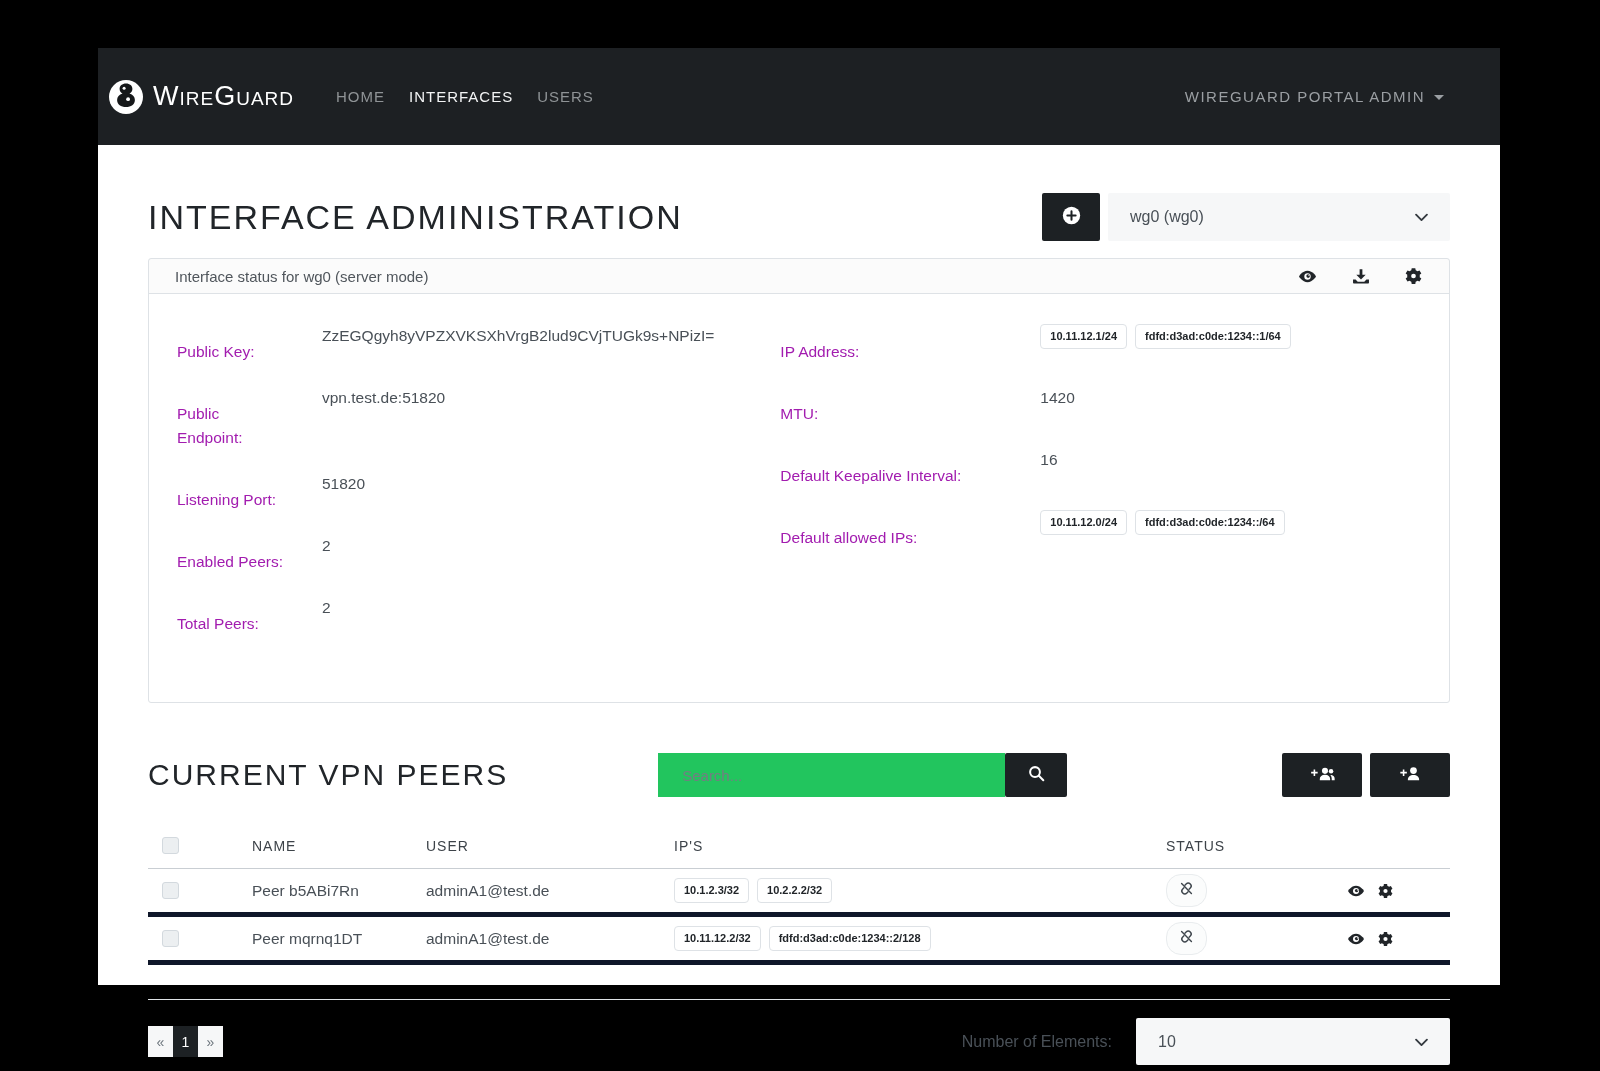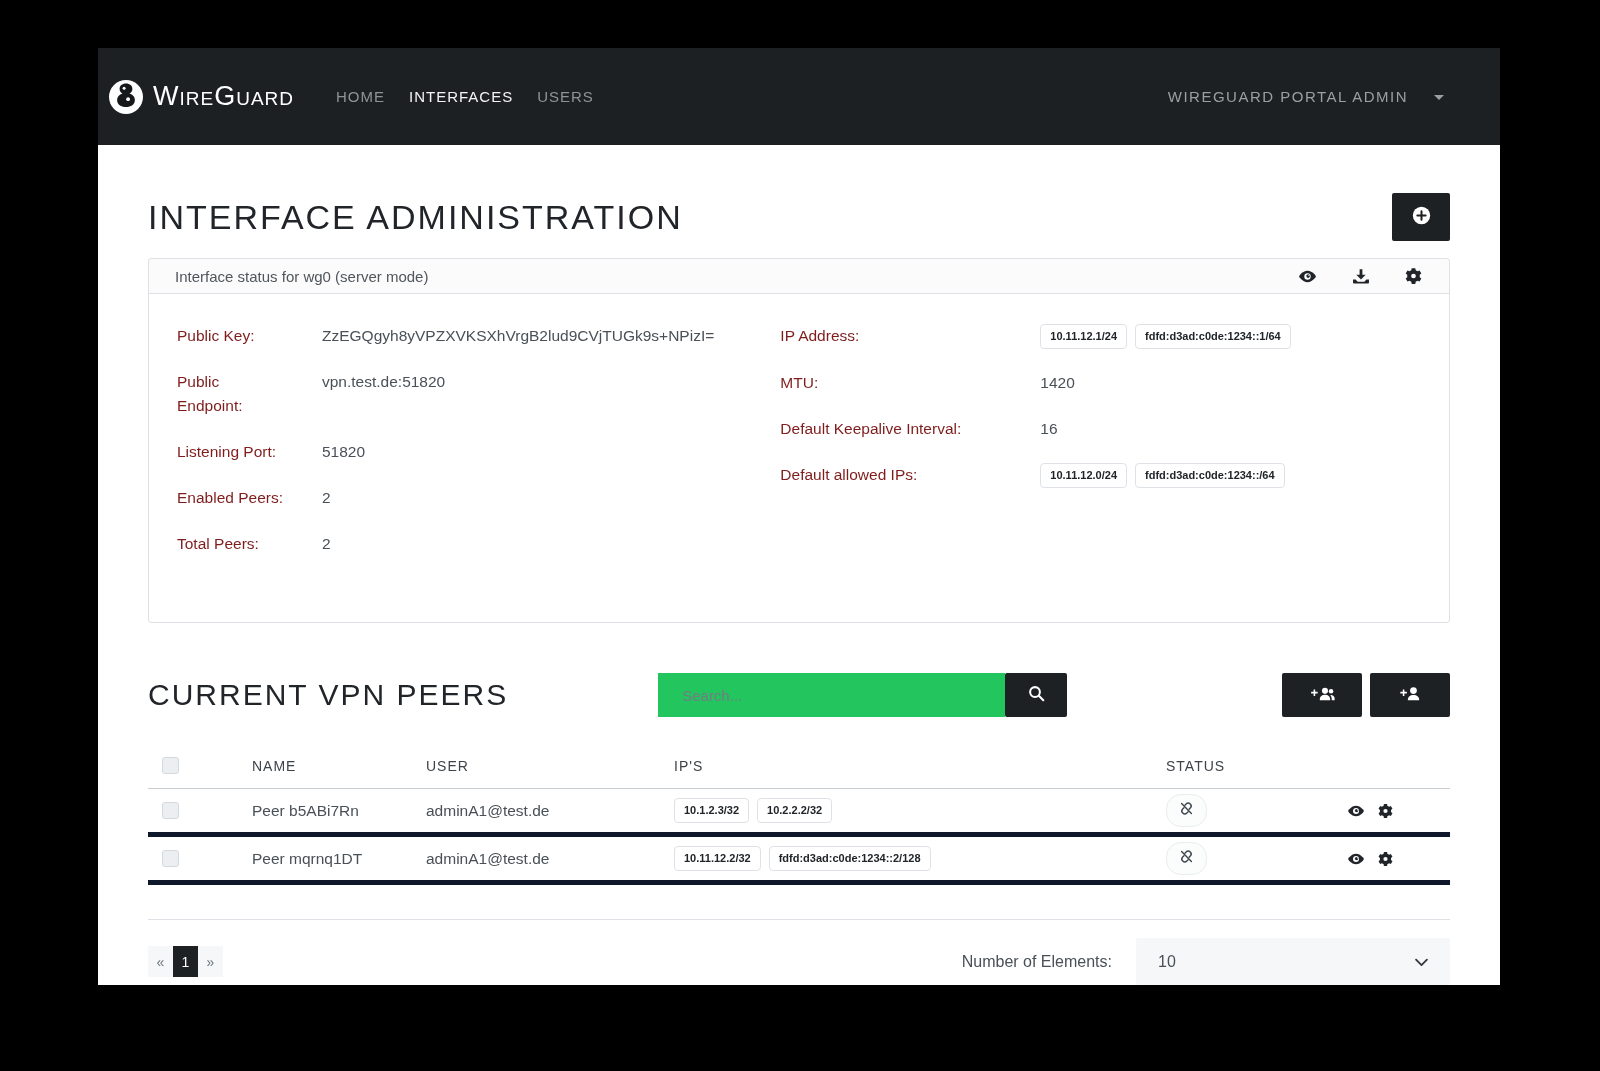"WIREGUARD PORTAL ADMIN" .user-menu { gap: 26px -> 9px }
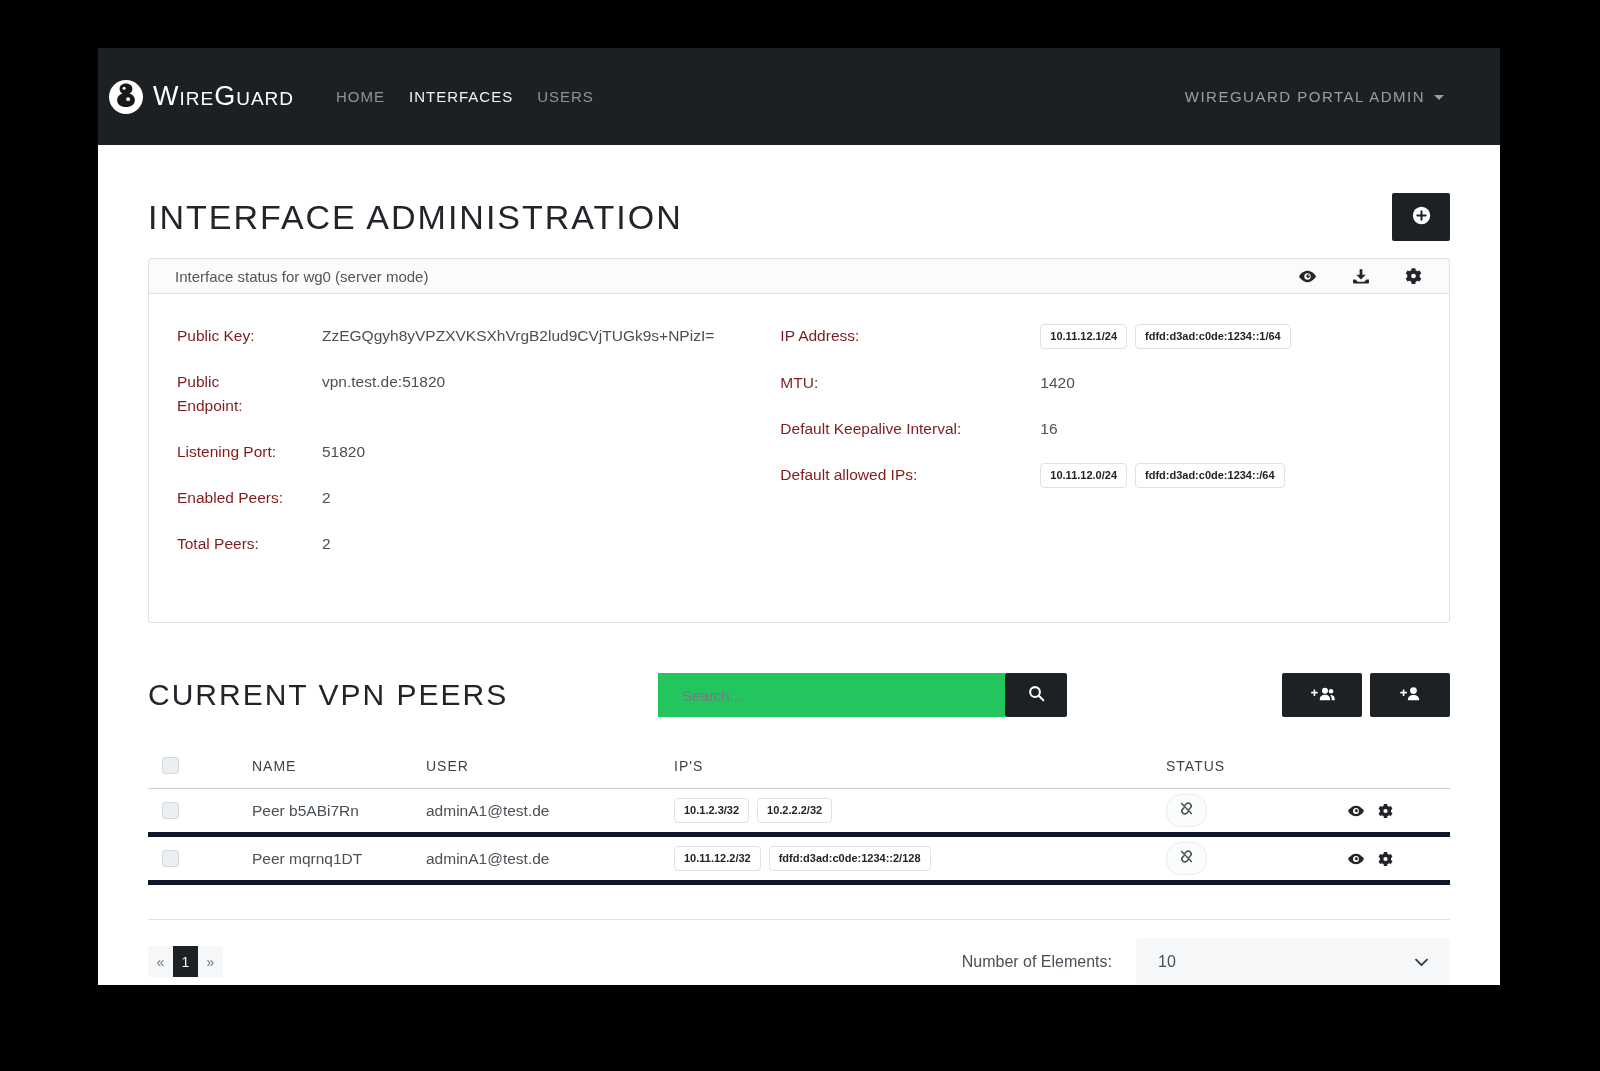"wg0 (wg0)" div.sel { html: none -> <div> <span>wg0 (wg0)</span> <span> <svg> <use></use> </svg> </span> </div> }
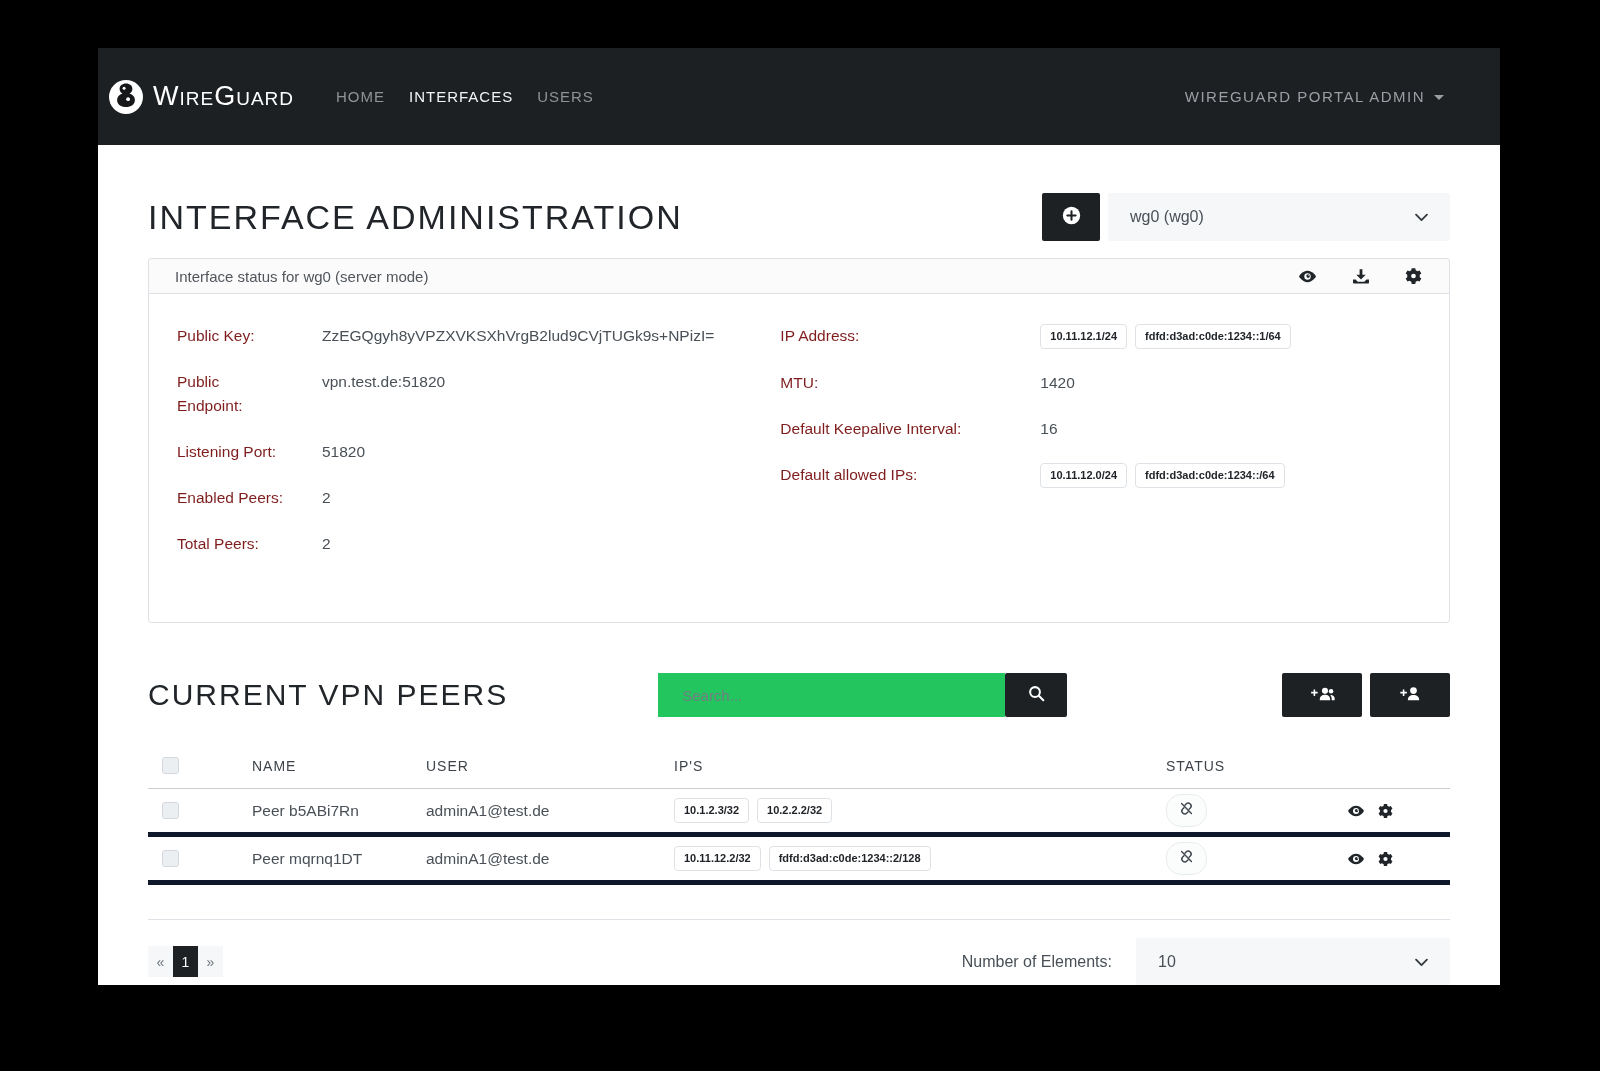"Public Key:" .inforow .lbl { color: #7f1d1d -> #a21caf; margin-top: none -> 16px }
